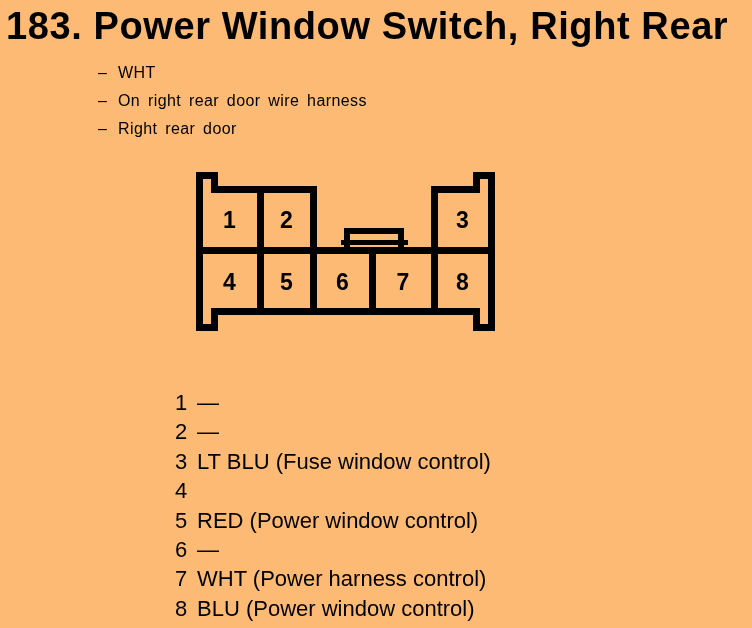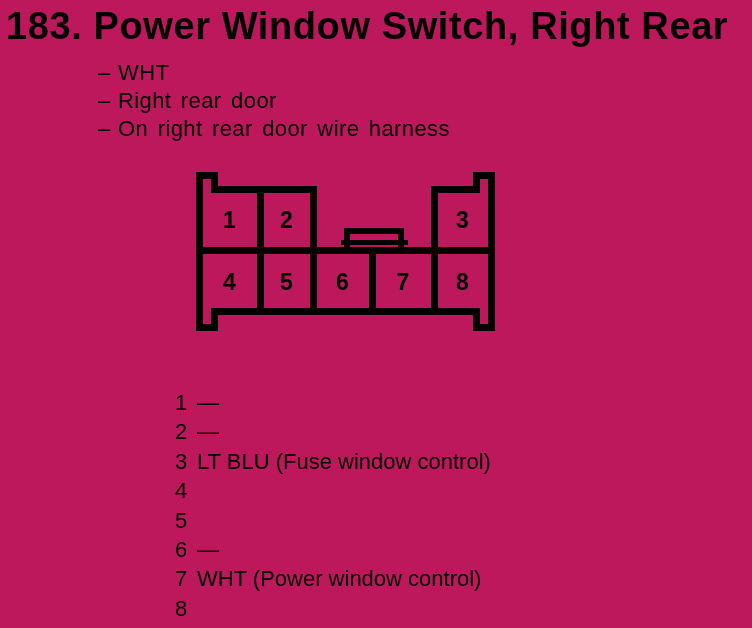"183. Power Window Switch, Right" .page { background: #be185d -> #fdba74 }
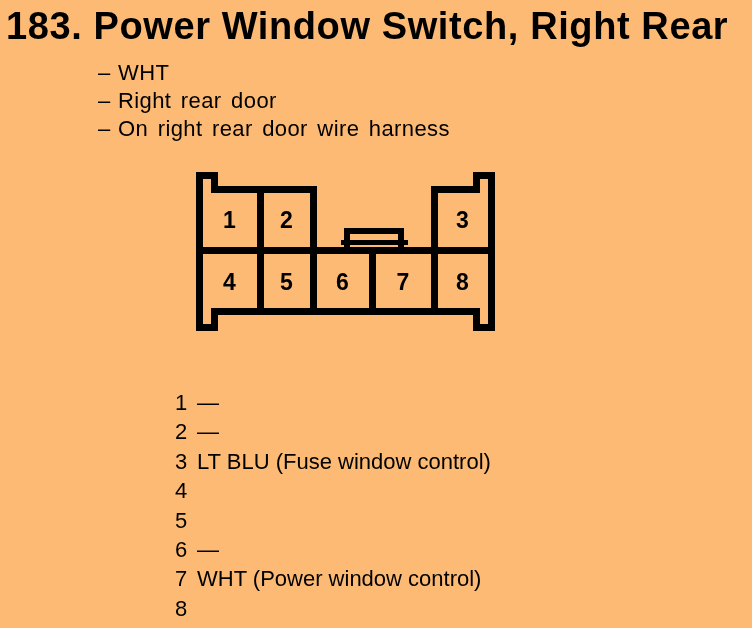"– WHT" .notes { font-size: 22px -> 16px }
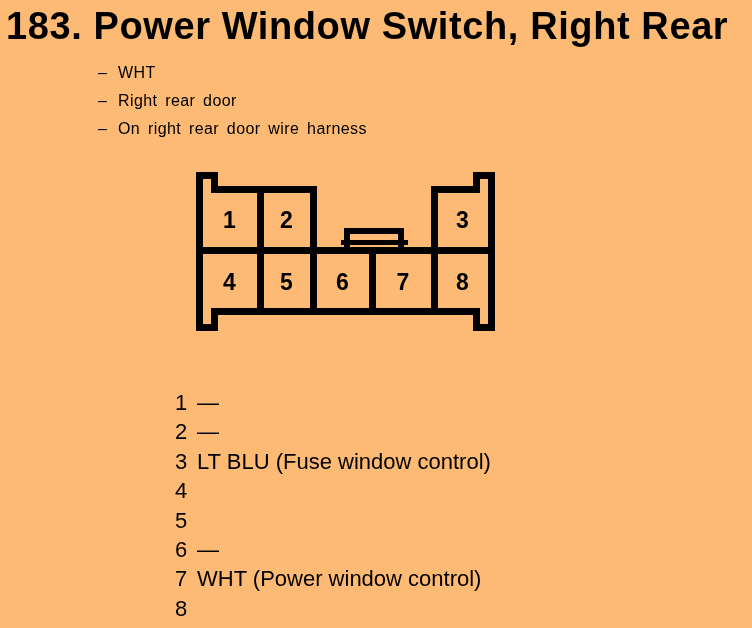"– Right rear door" li { order: before "– On right rear door" -> after "– On right rear door" }
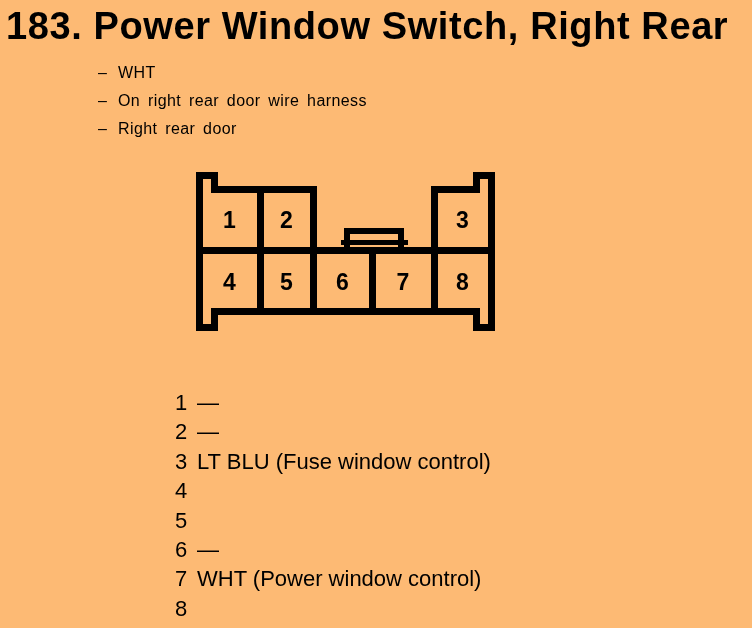"RED (Power window control)" span.pin-desc { html: none -> <span>RED (Power window control)</span> }
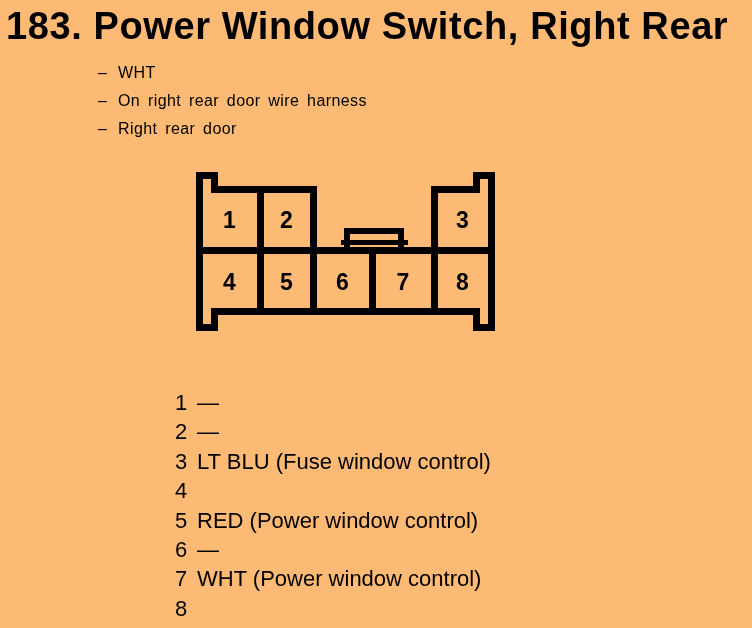"WHT (Power window control)" span.pin-desc { text: window -> harness }
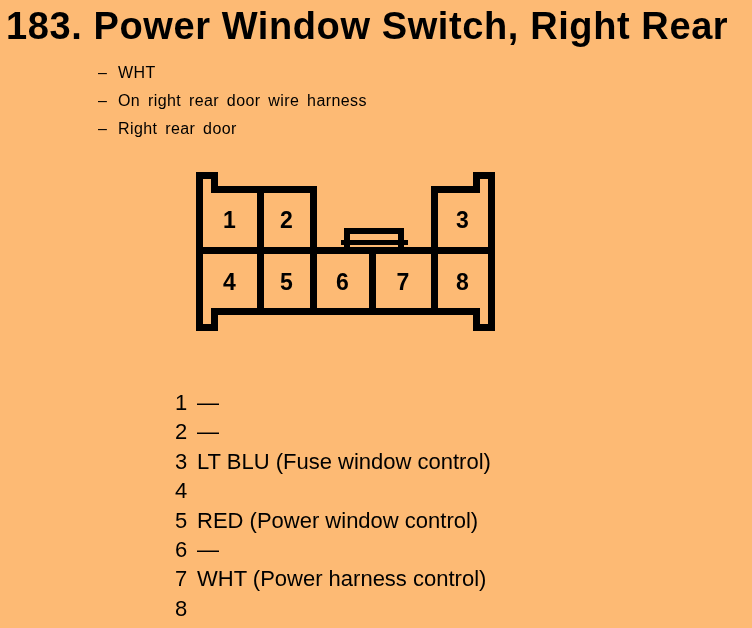"BLU (Power window control)" span.pin-desc { html: none -> <span>BLU (Power window control)</span> }
